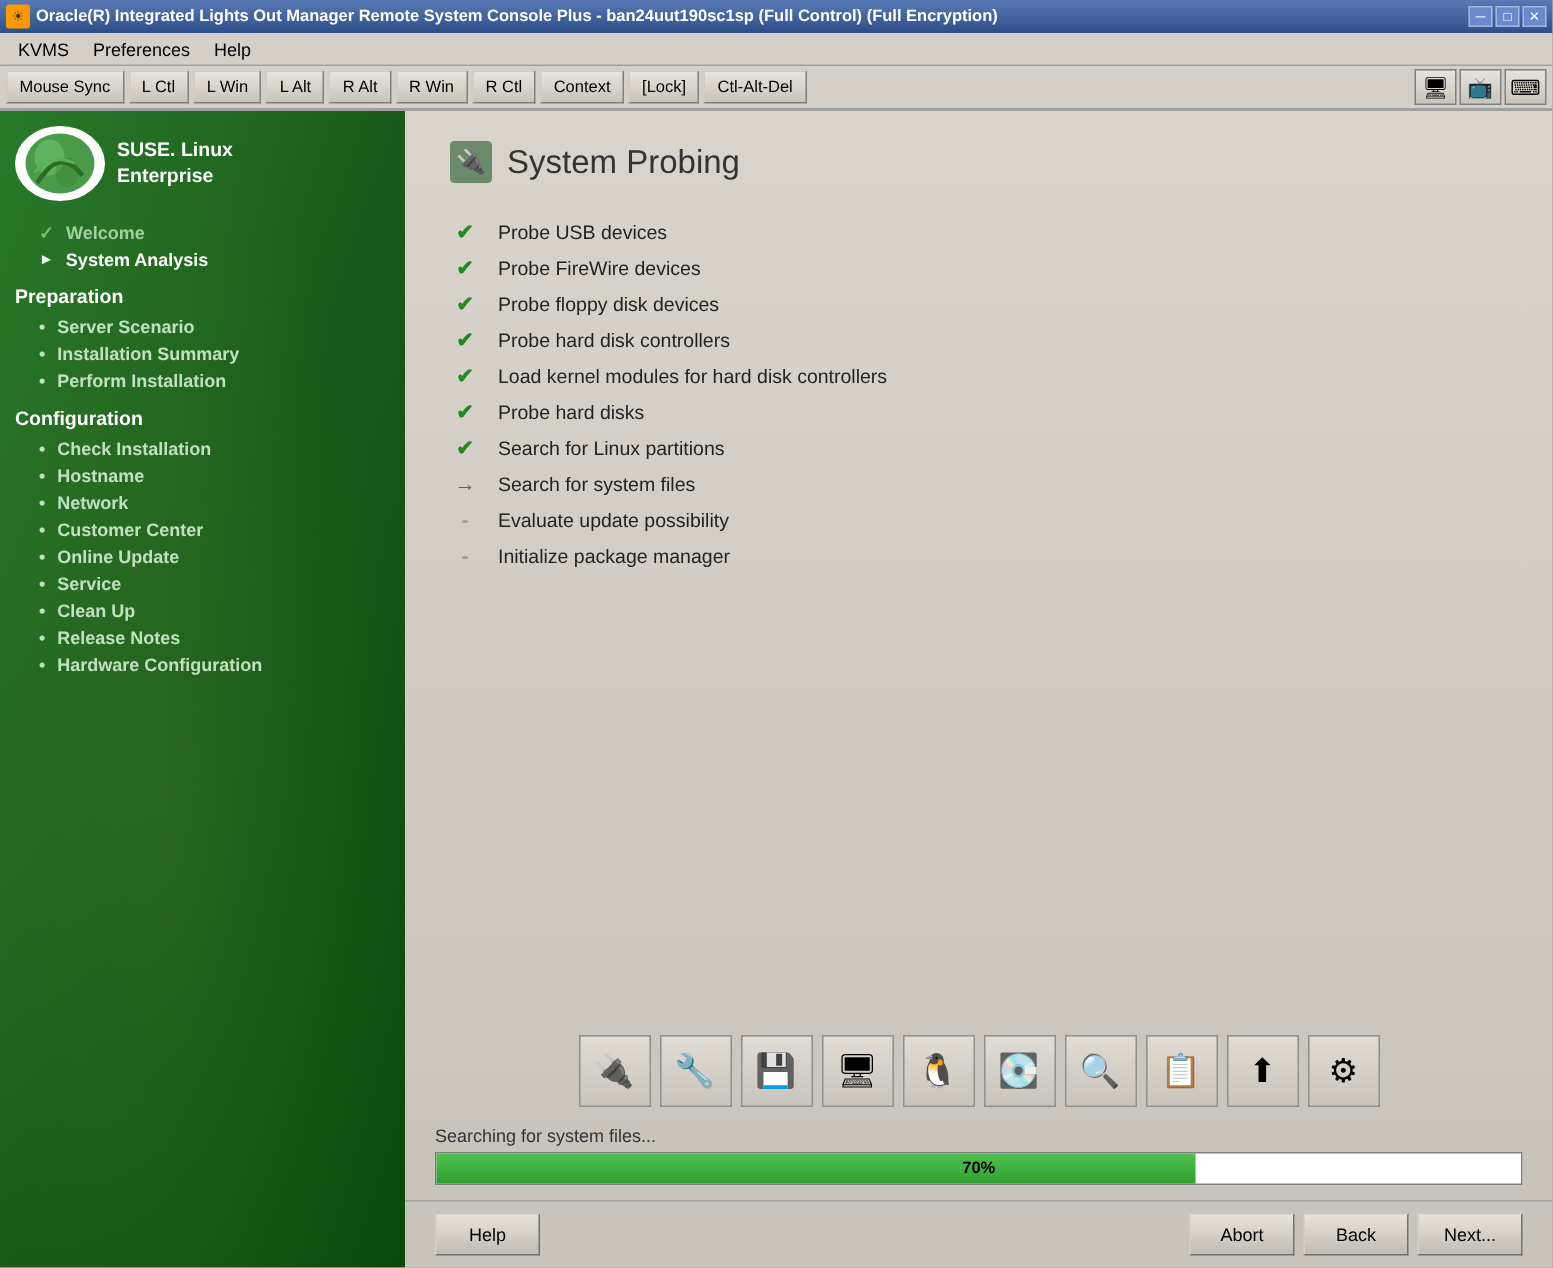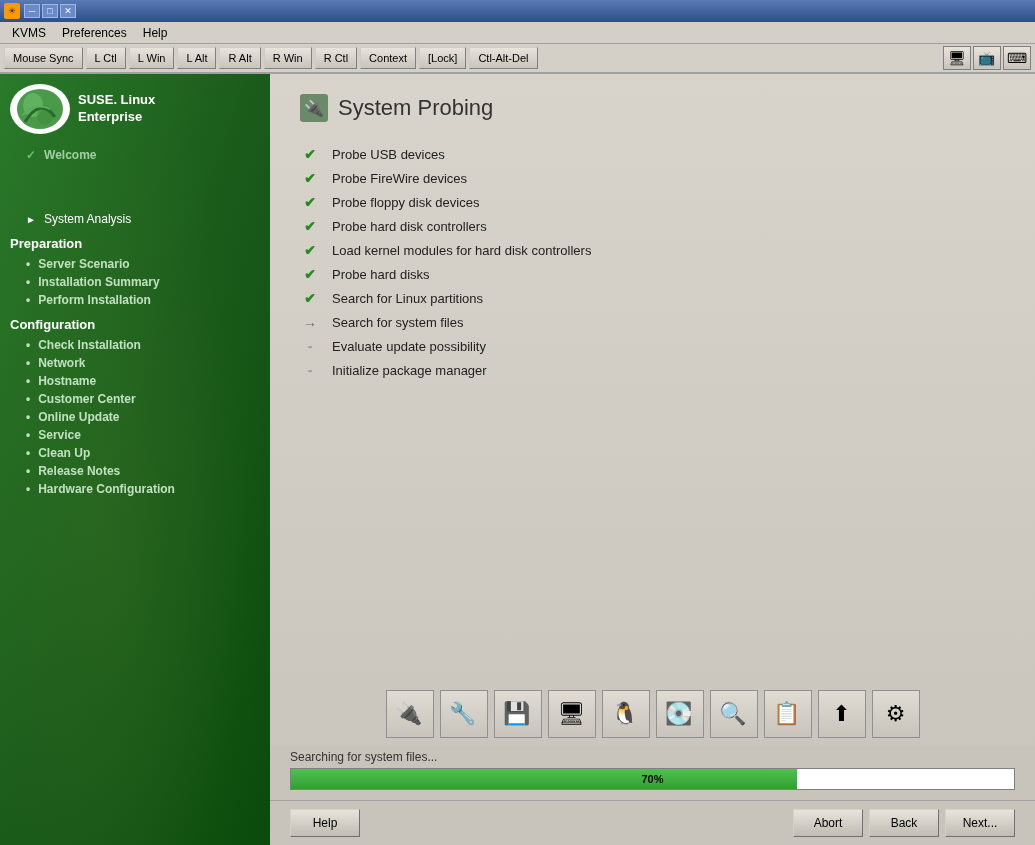"Oracle(R) Integrated Lights Out Manager" div.title-text { html: none -> <div>Oracle(R) Integrated Lights Out Manager Remote System Console Plus - ban24uut190sc1sp (Full Control) (Full Encryption)</div> }
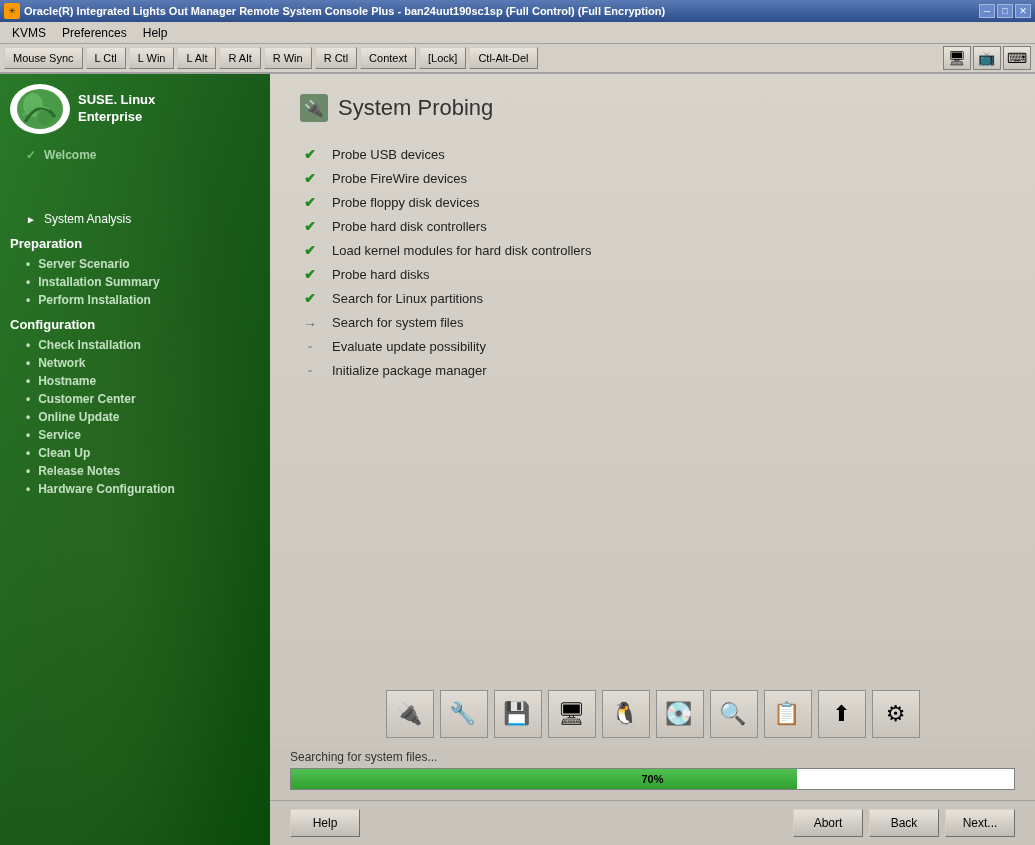"System Analysis" .sidebar-item.active { font-weight: normal -> bold; margin-top: 46px -> none }
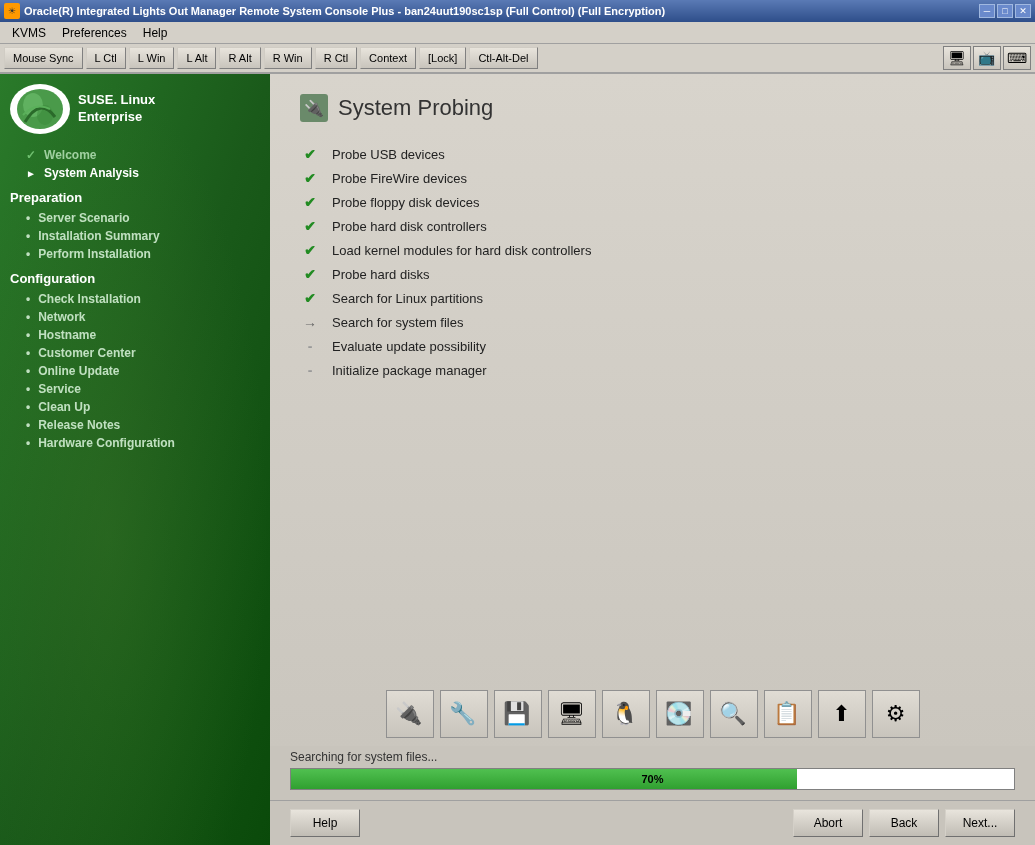"Network" div.sidebar-item { order: before "Hostname" -> after "Hostname" }
